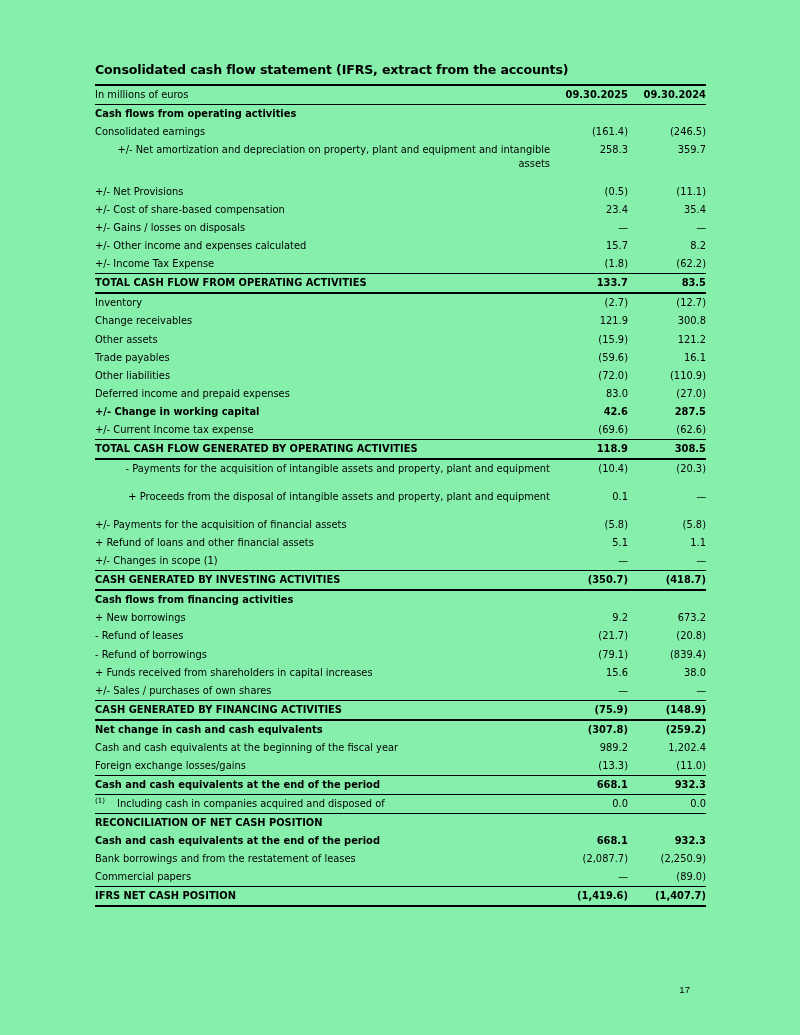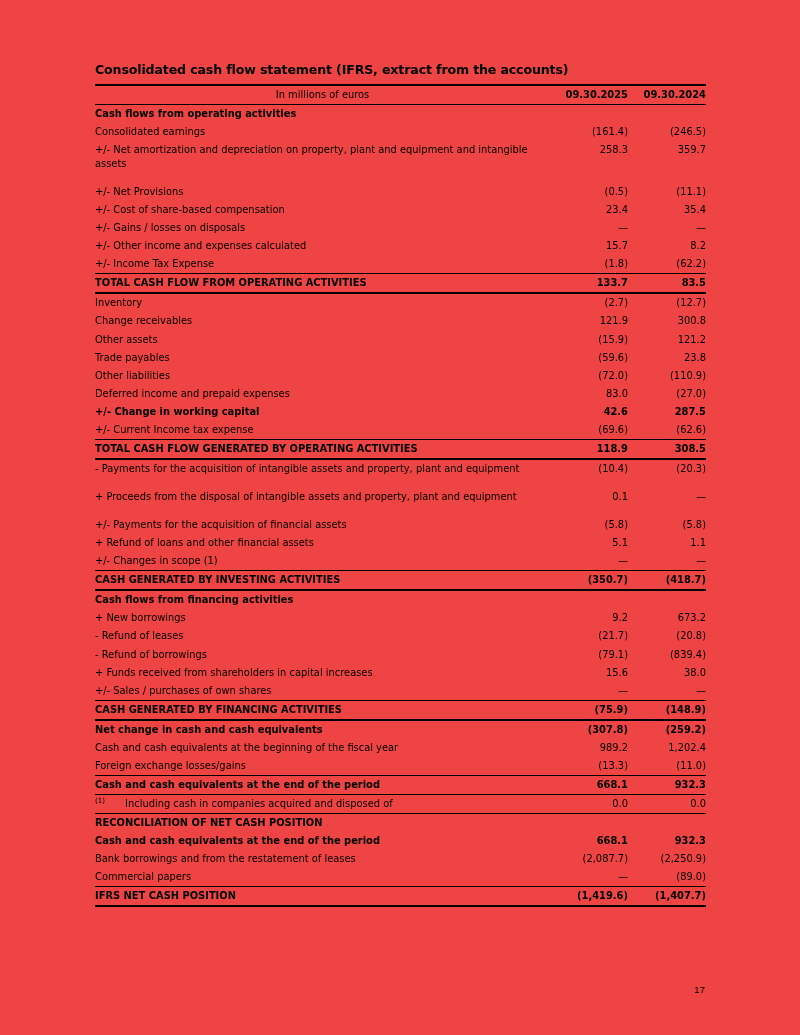"Consolidated cash flow statement (IFRS," .page { background: #ef4444 -> #86efac }
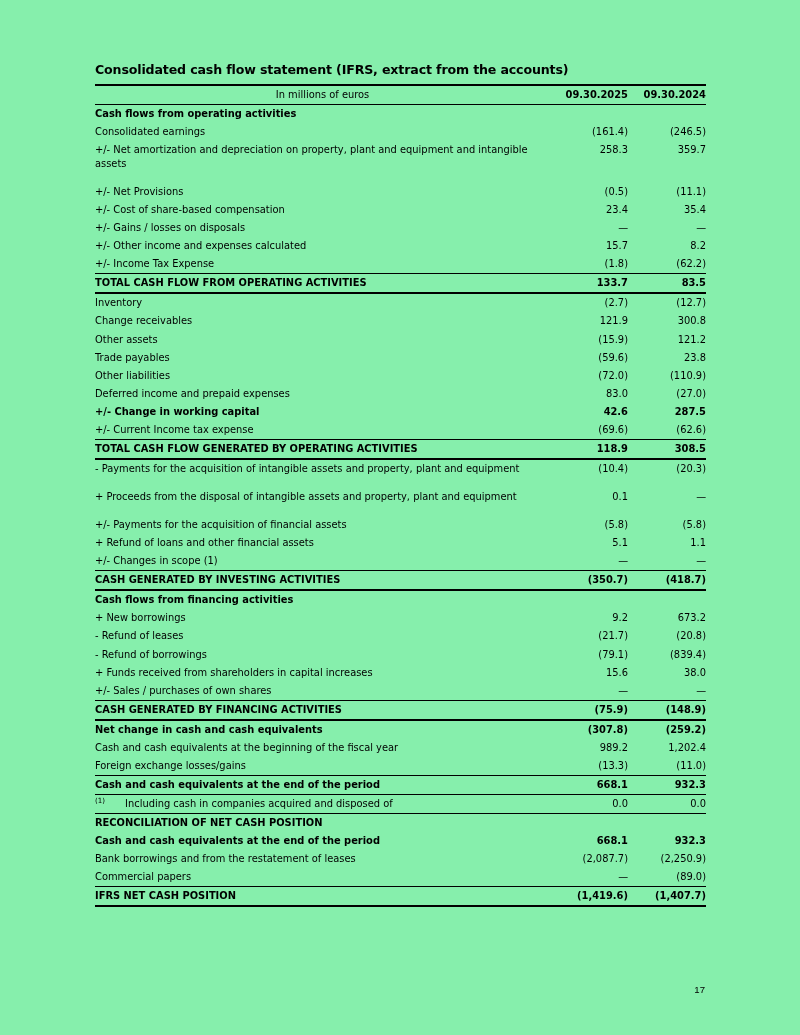"In millions of euros" td.label { text-align: center -> none }
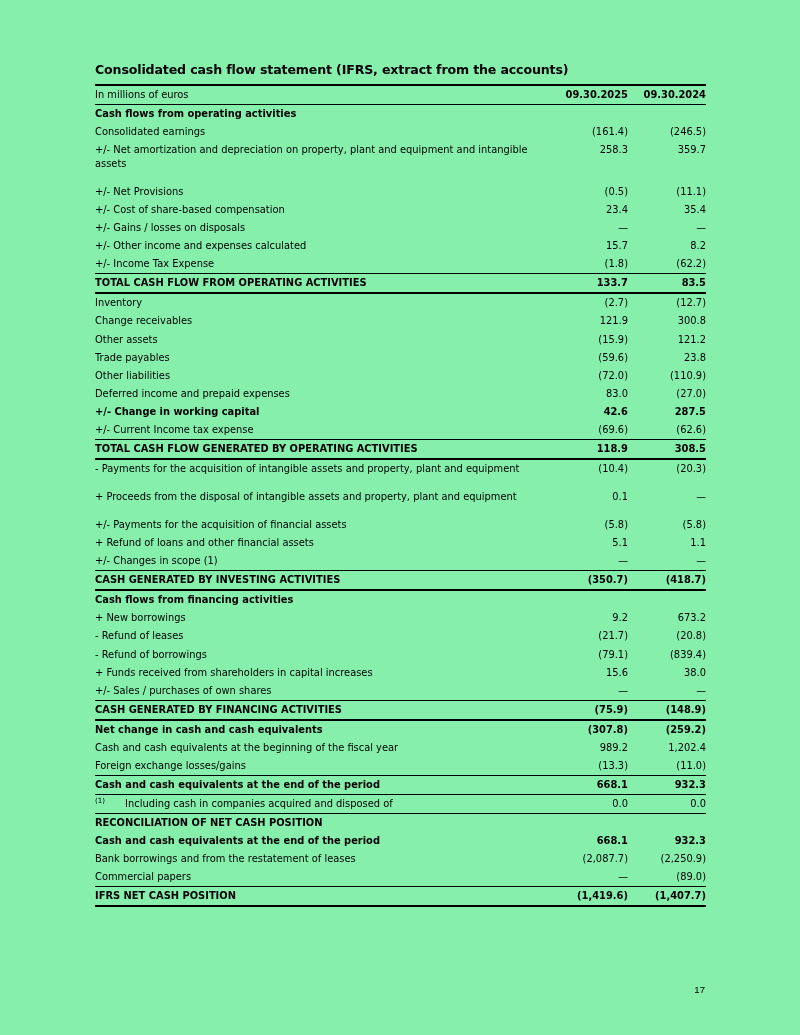"+/- Net amortization and depreciation" tr.pad-after td { text-align: none -> right }
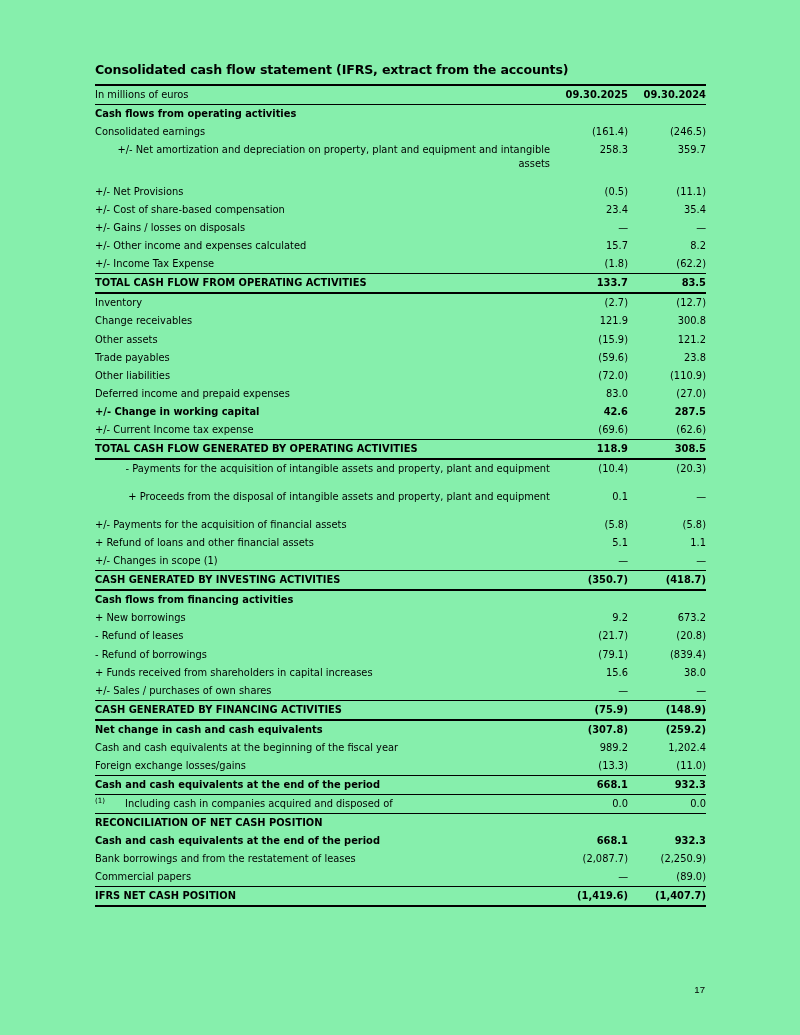"23.8" td.val { text: 23.8 -> 16.1 }
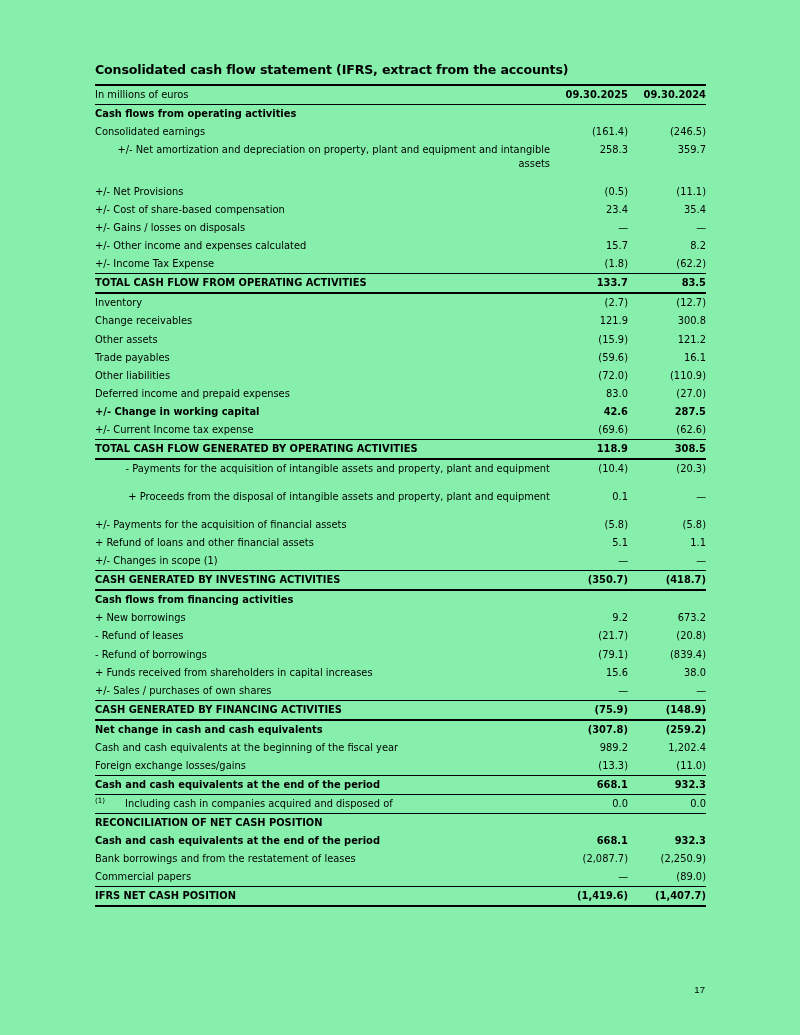"Including cash in companies acquired" span { margin-left: 20px -> 12px }
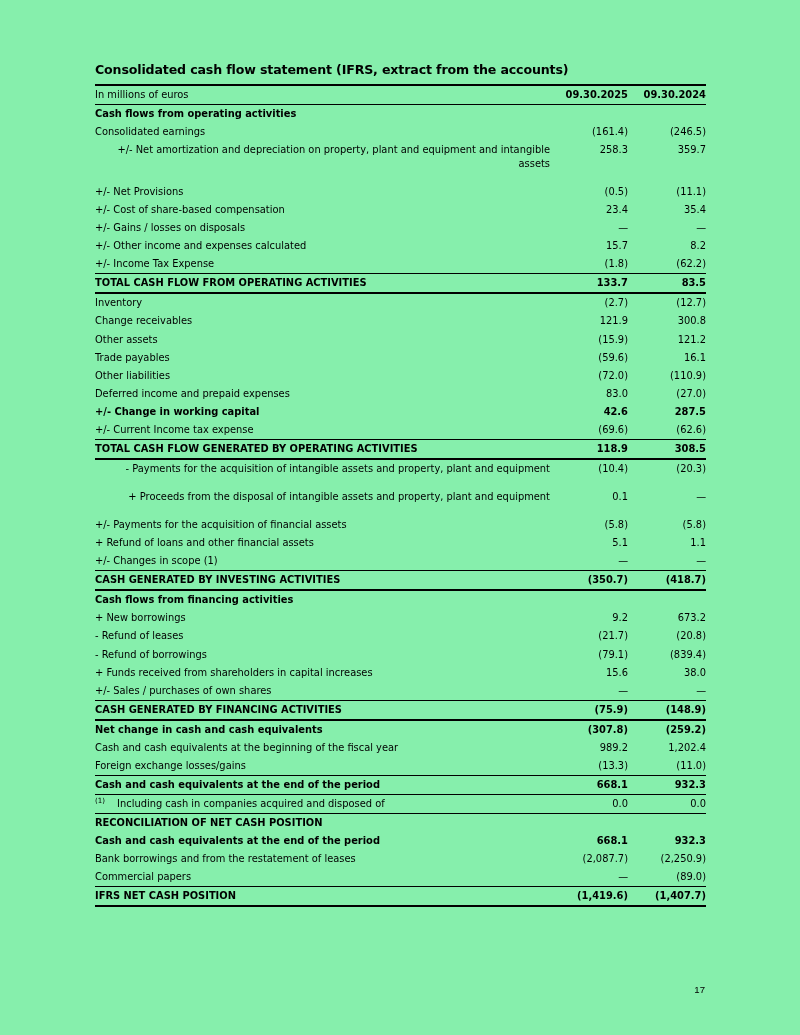"17" .page-number { right: 95px -> 110px }
